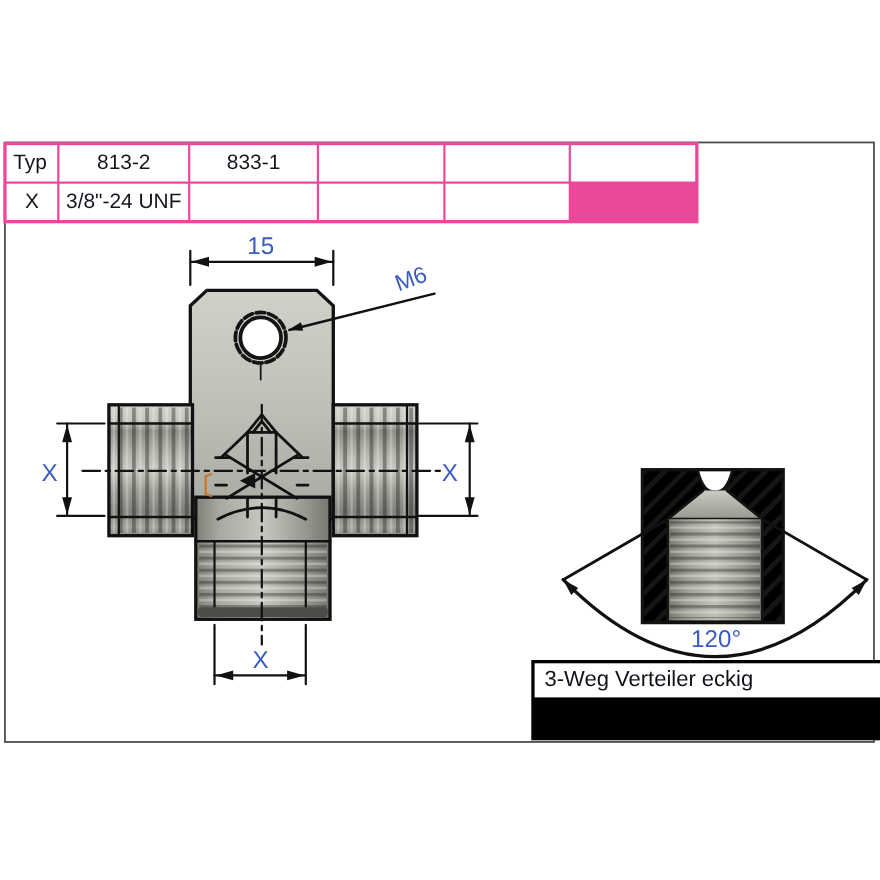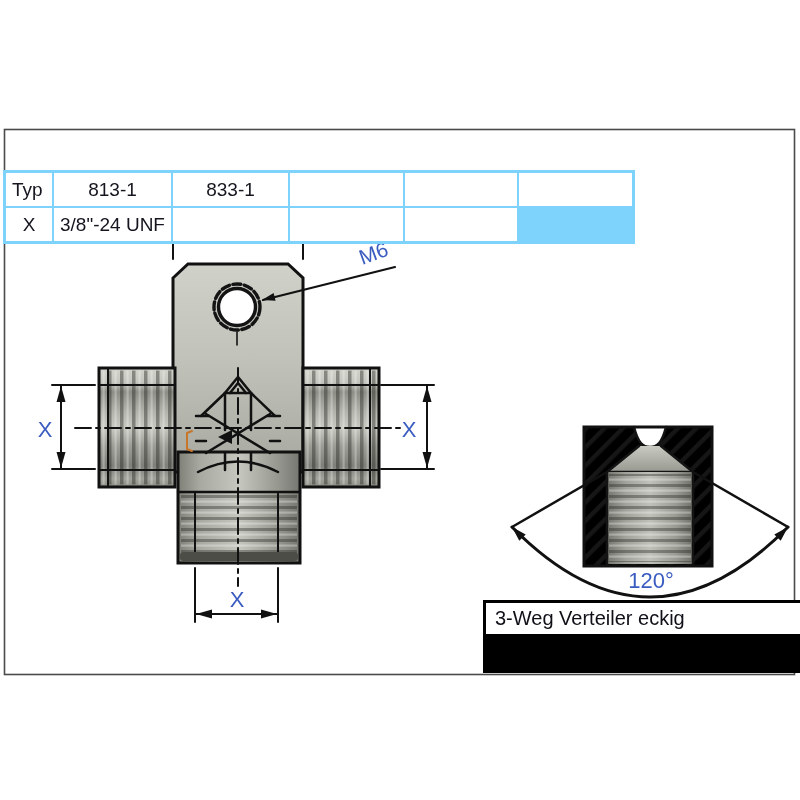"Typ" .ptable { background: #7dd3fc -> #ec4899; margin-top: 41px -> none }
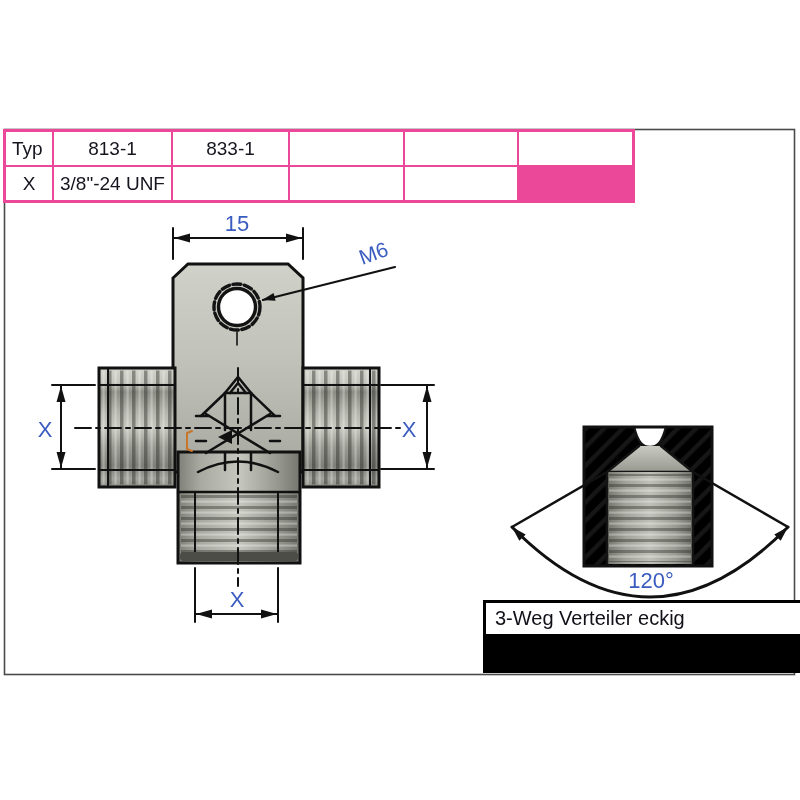"813-1" div.cell { text: 813-1 -> 813-2 }
